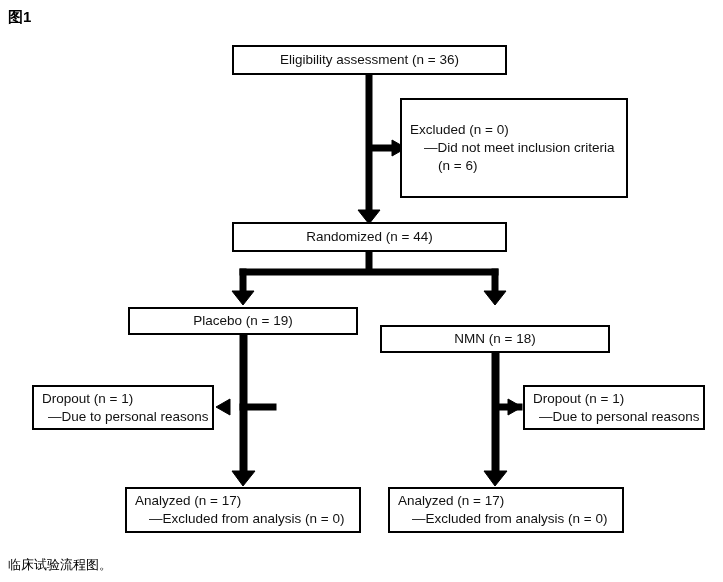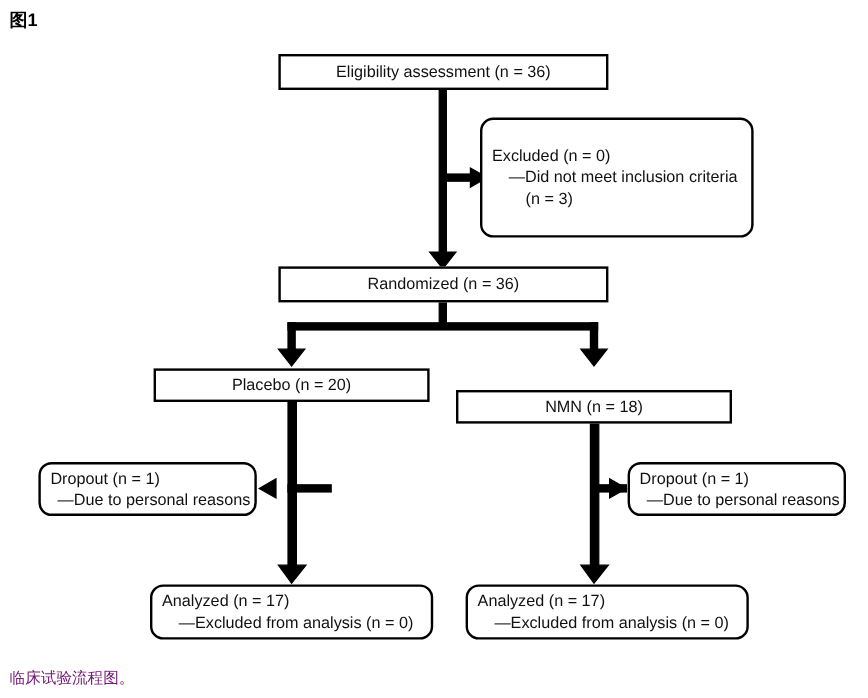"Excluded (n = 0)" .node.lefted { border-radius: 11px -> none }
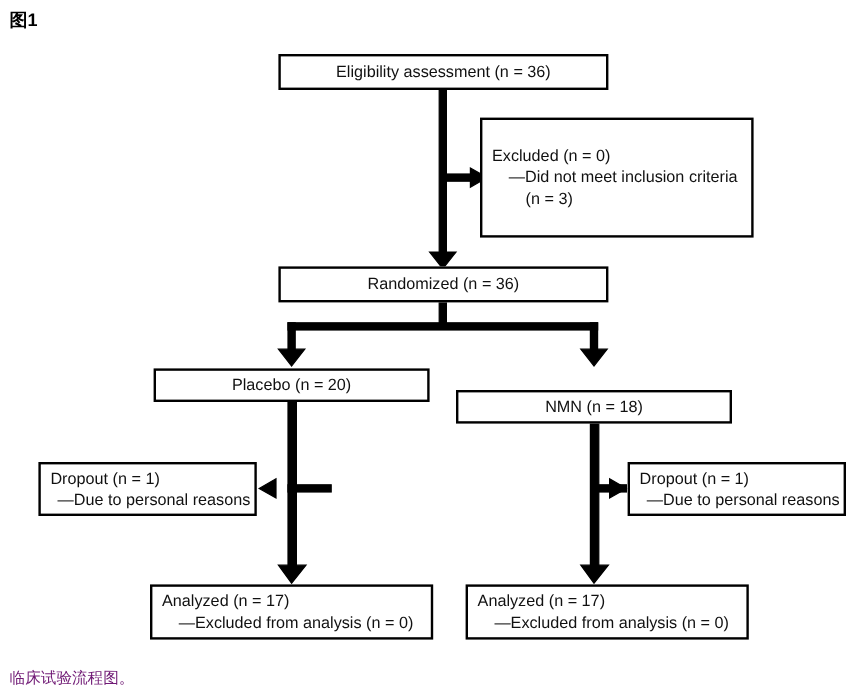"(n = 3)" div.line { text: 3 -> 6 }
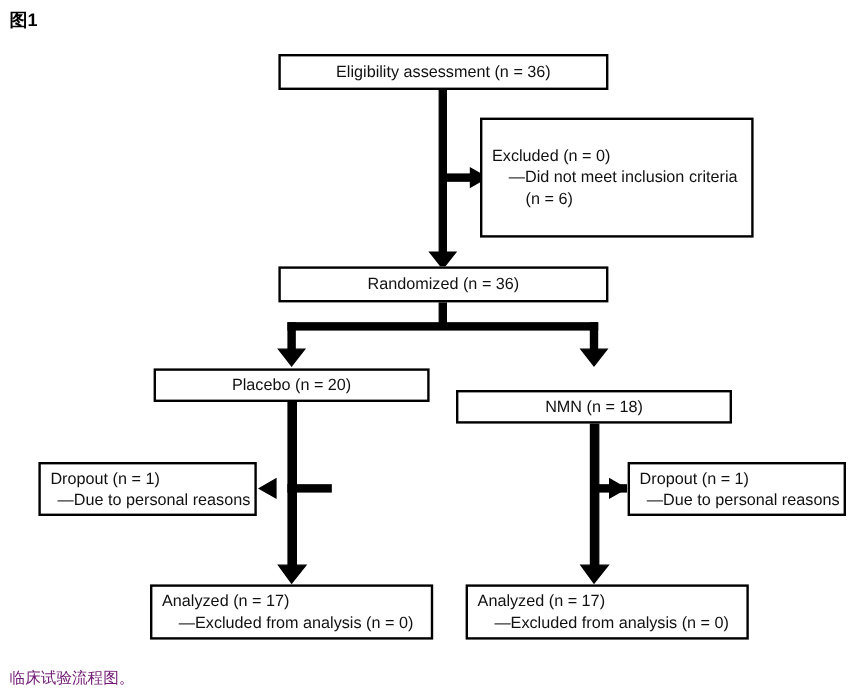"Randomized (n = 36)" div.line { text: 36 -> 44 }
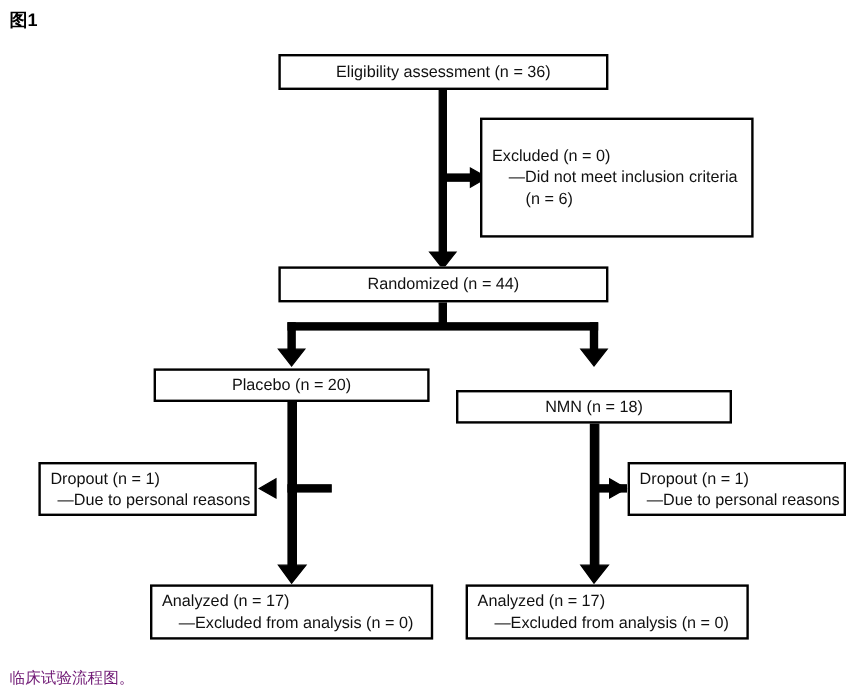"Placebo (n = 20)" div.line { text: 20 -> 19 }
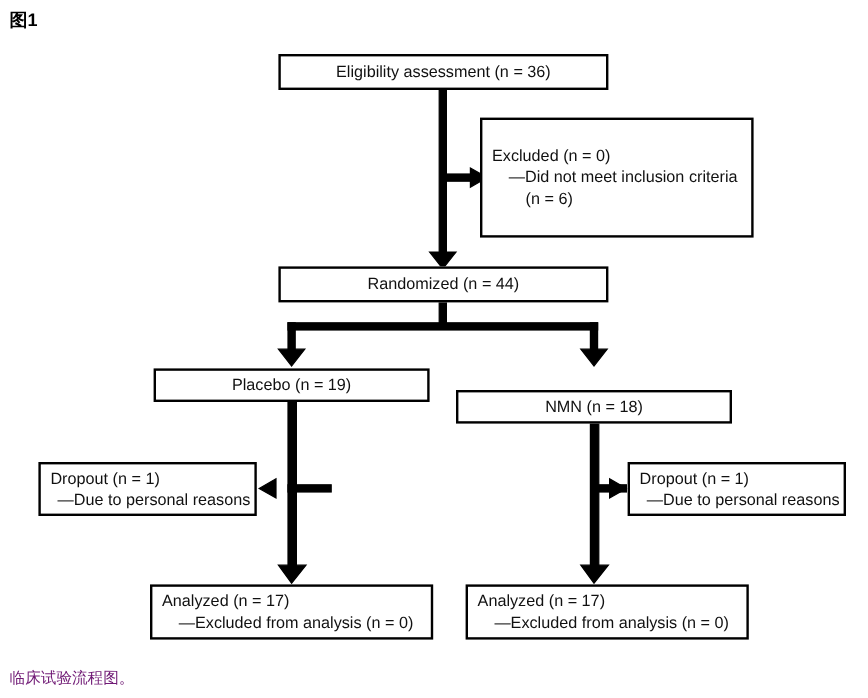"临床试验流程图。" #figure-caption { color: #701a75 -> #000000 }
